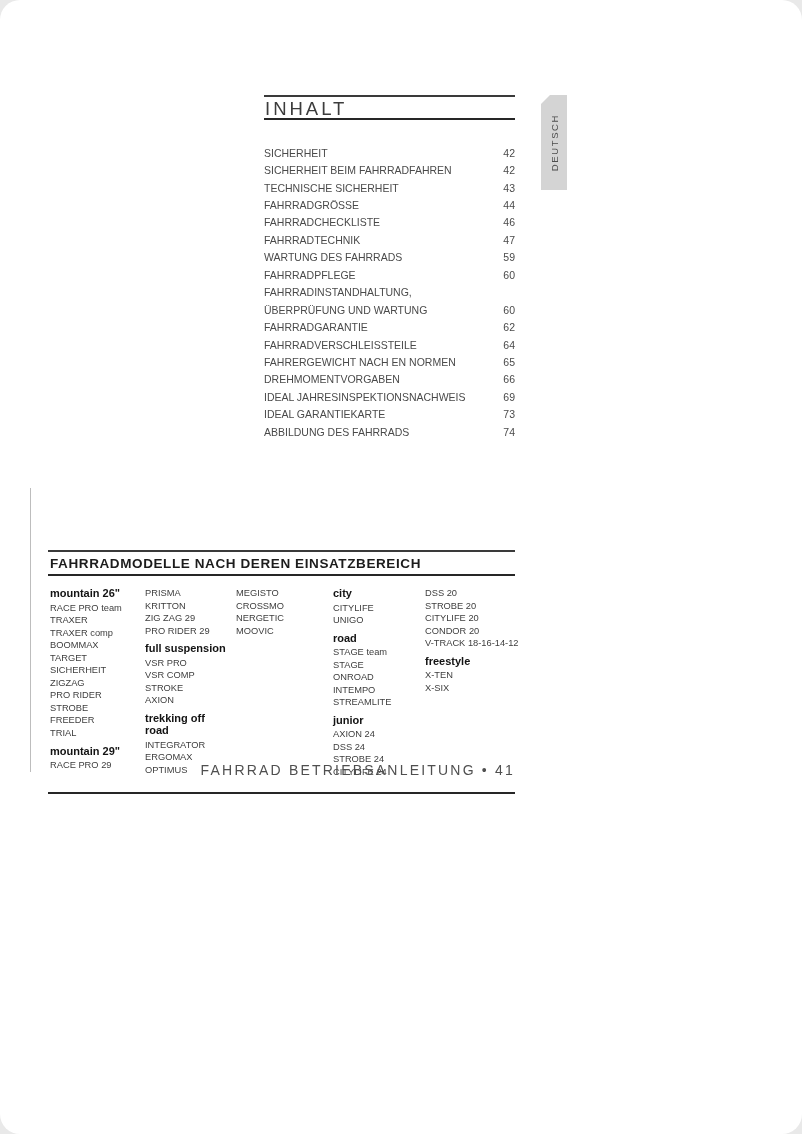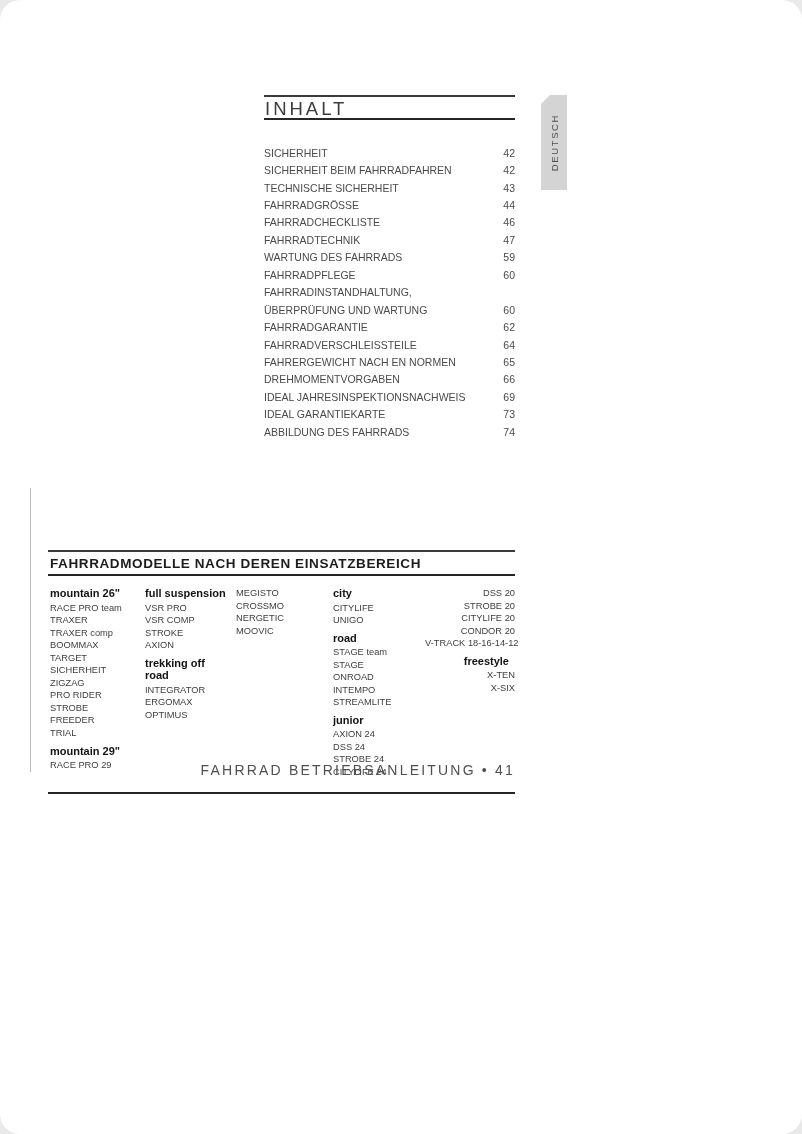"PRISMA" div.group { html: none -> <div> <div>PRISMA</div> <div>KRITTON</div> <div>ZIG ZAG 29</div> <div>PRO RIDER 29</div> </div> }
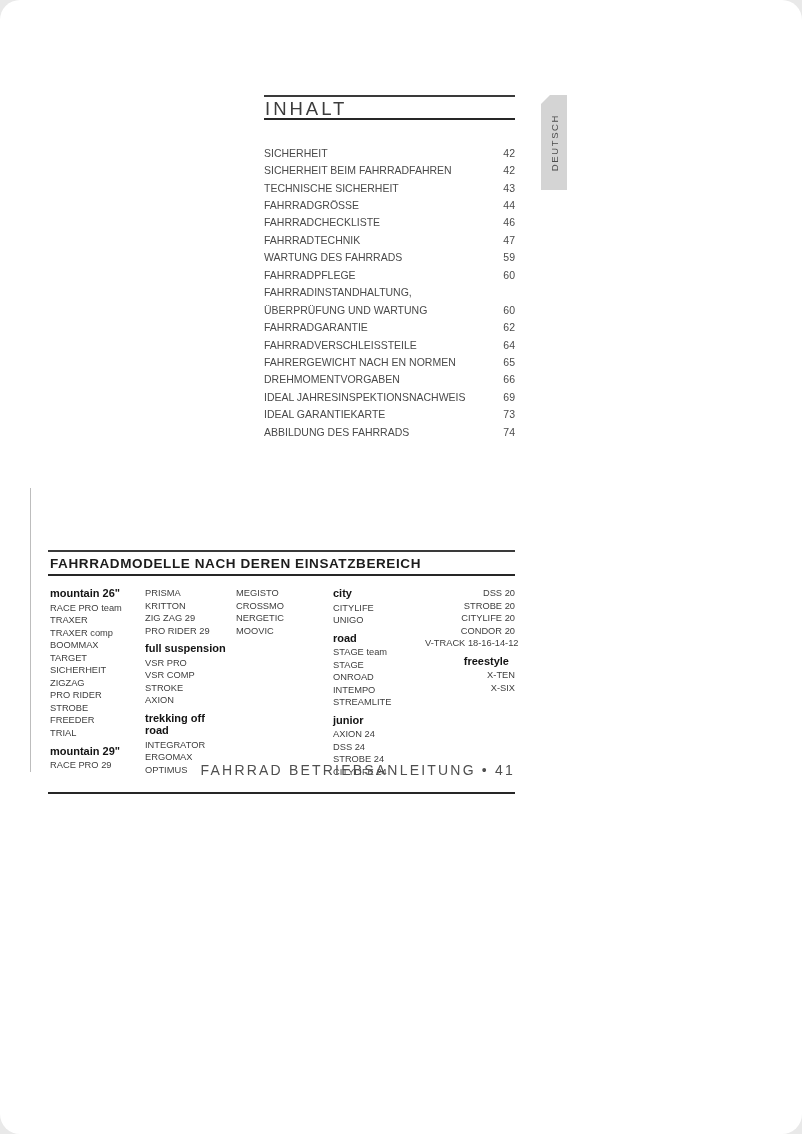"DSS 20" .model-col:nth-child(5) { text-align: right -> none }
